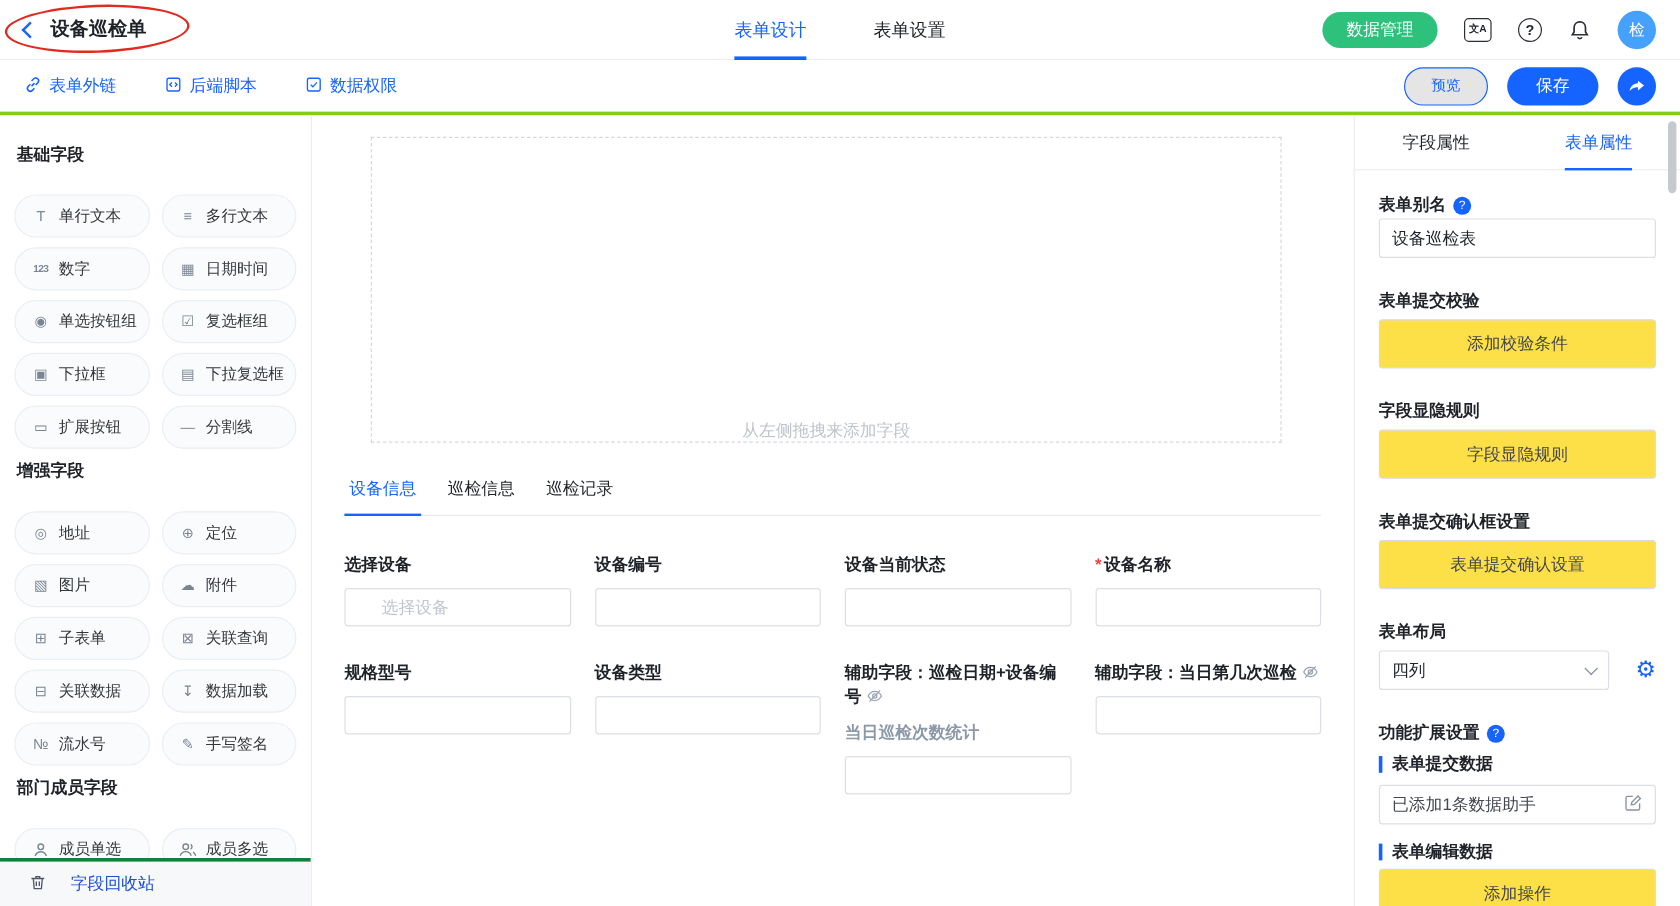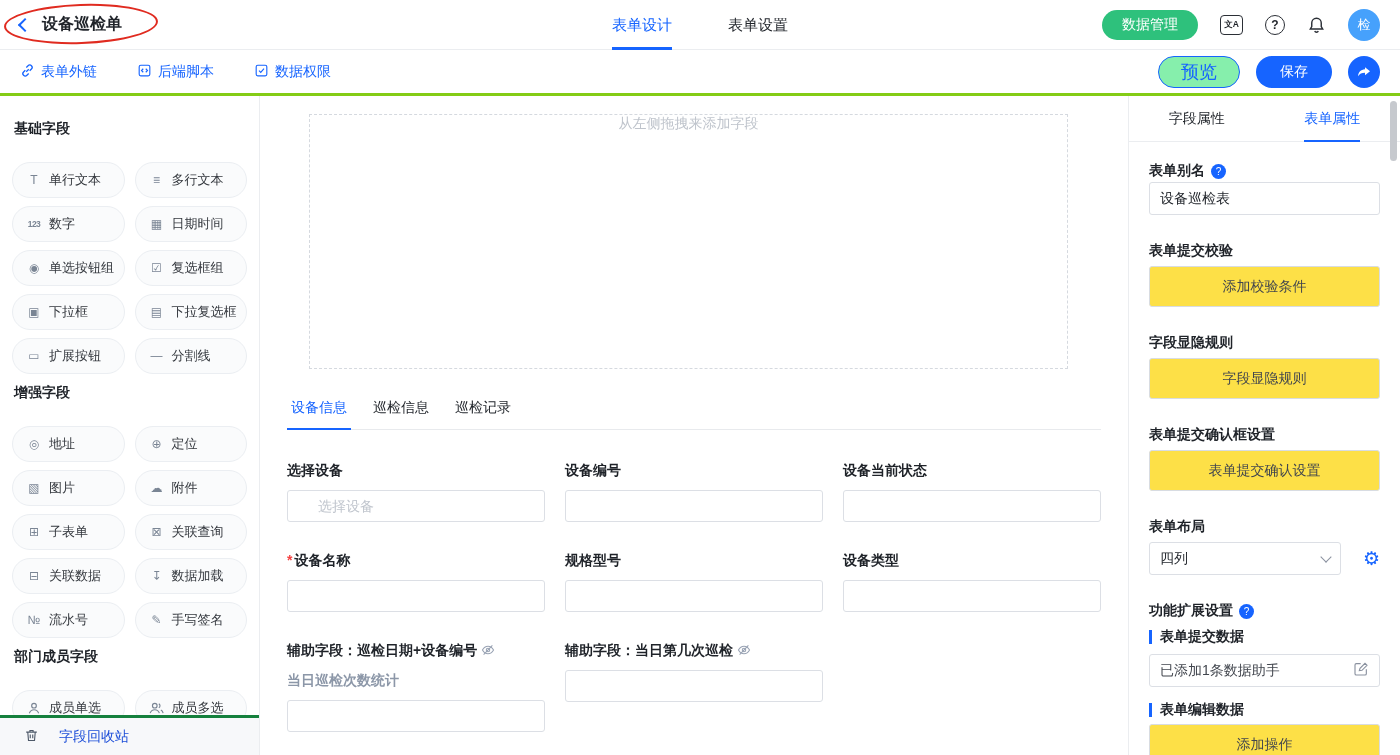"预览" .btn-preview { background: #86efac -> #e5e5e5; font-size: 18px -> 12px }
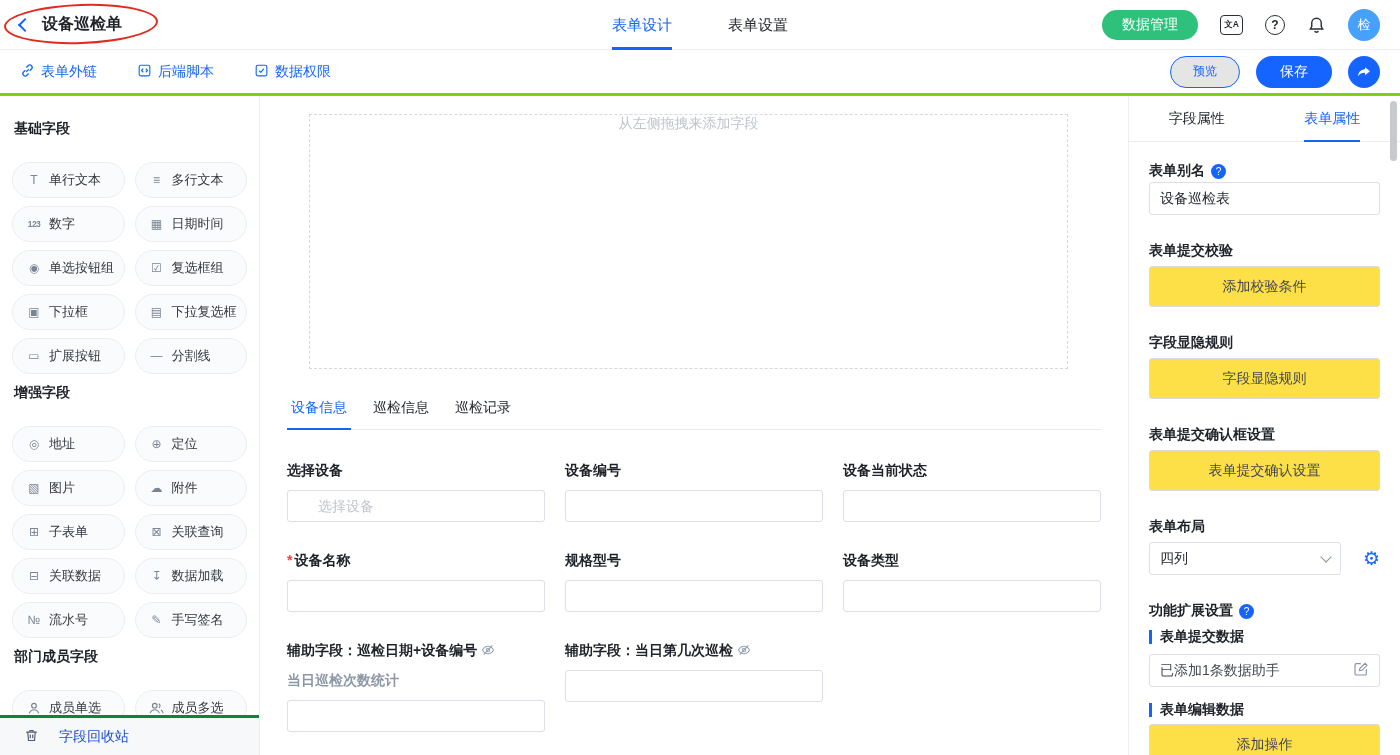"从左侧拖拽来添加字段" .dropzone { align-items: flex-start -> flex-end }
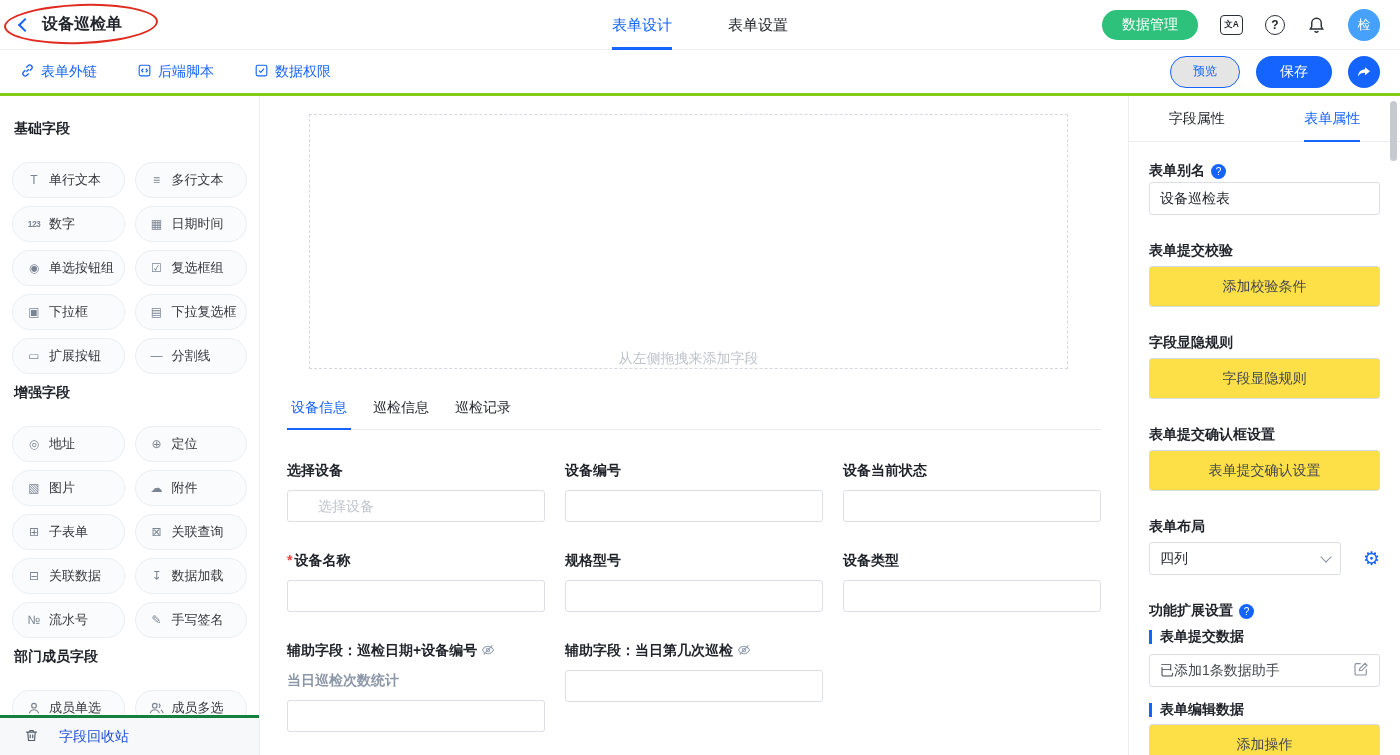"选择设备" .fields { grid-template-columns: repeat(3,1fr) -> repeat(4,1fr) }
